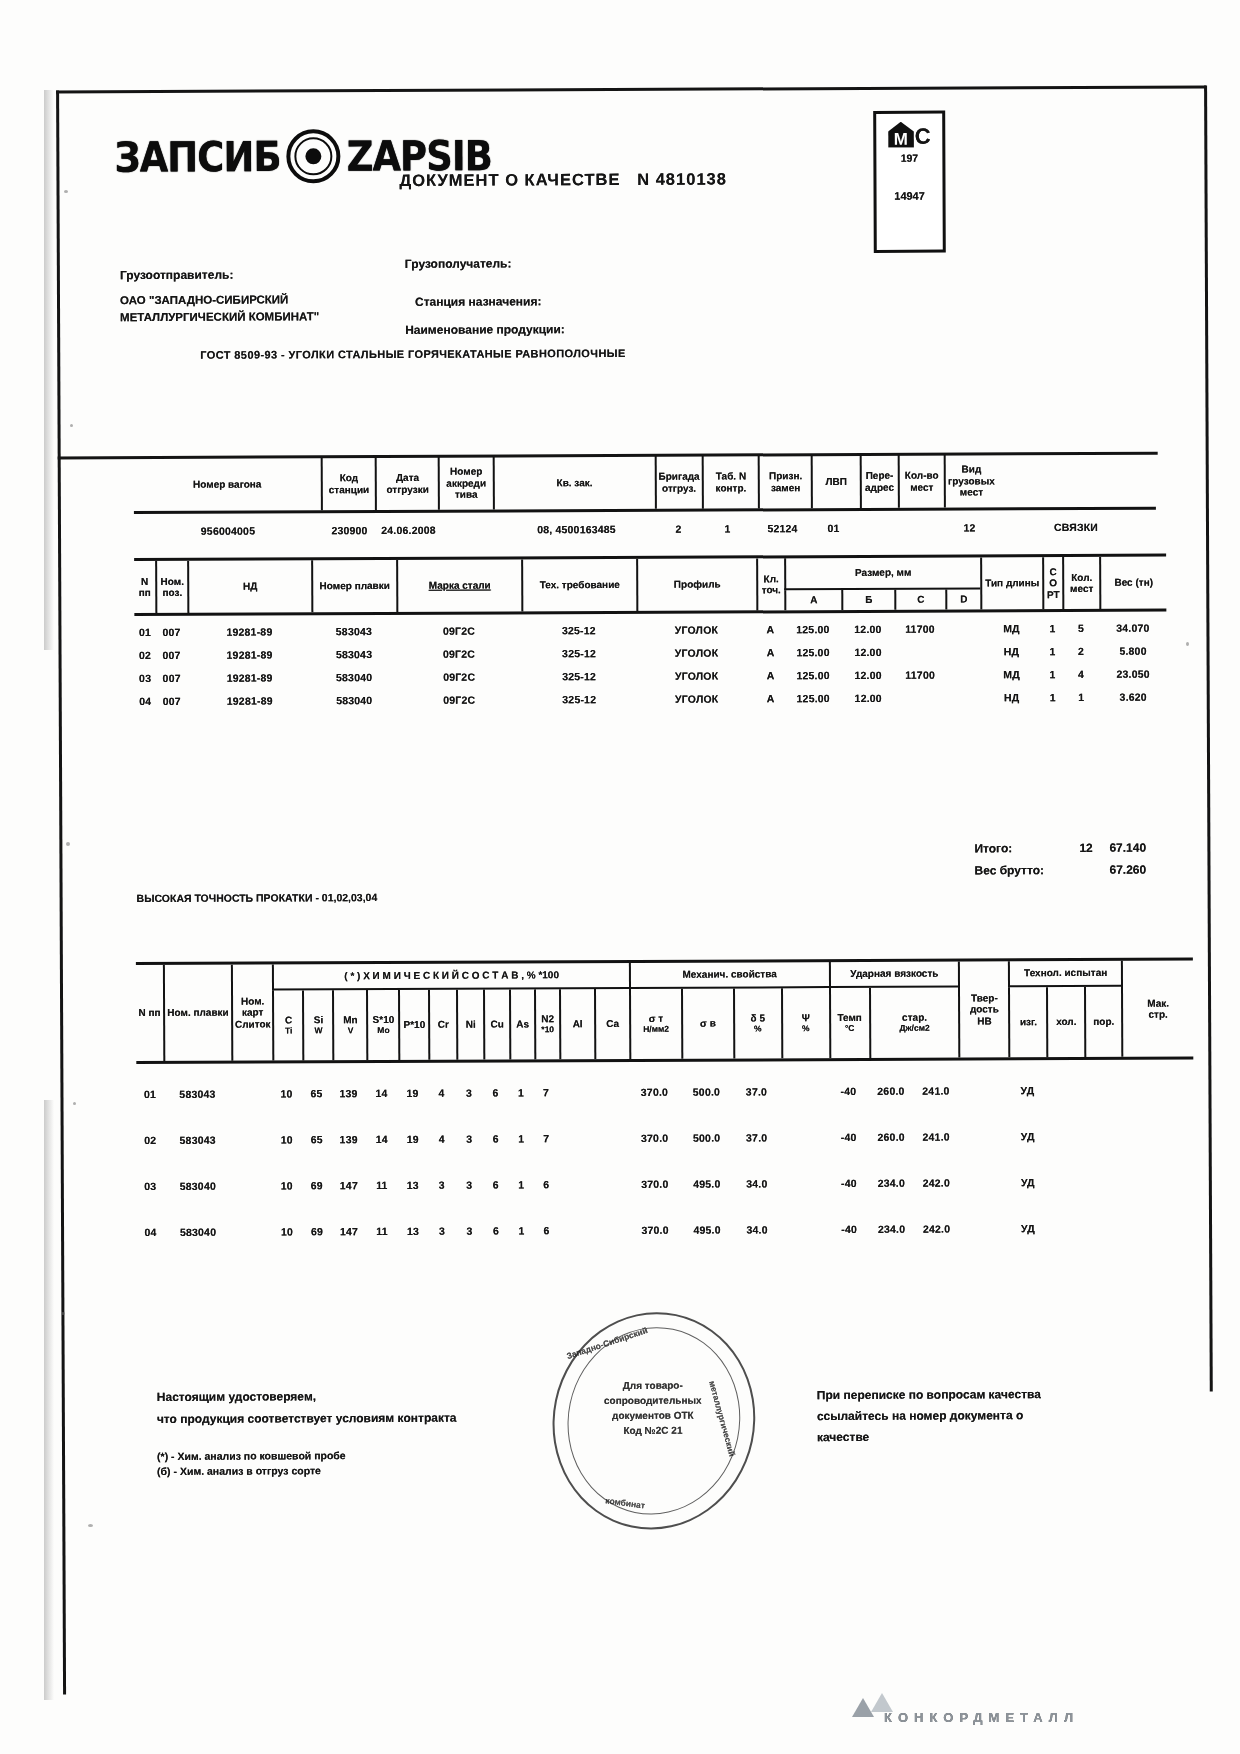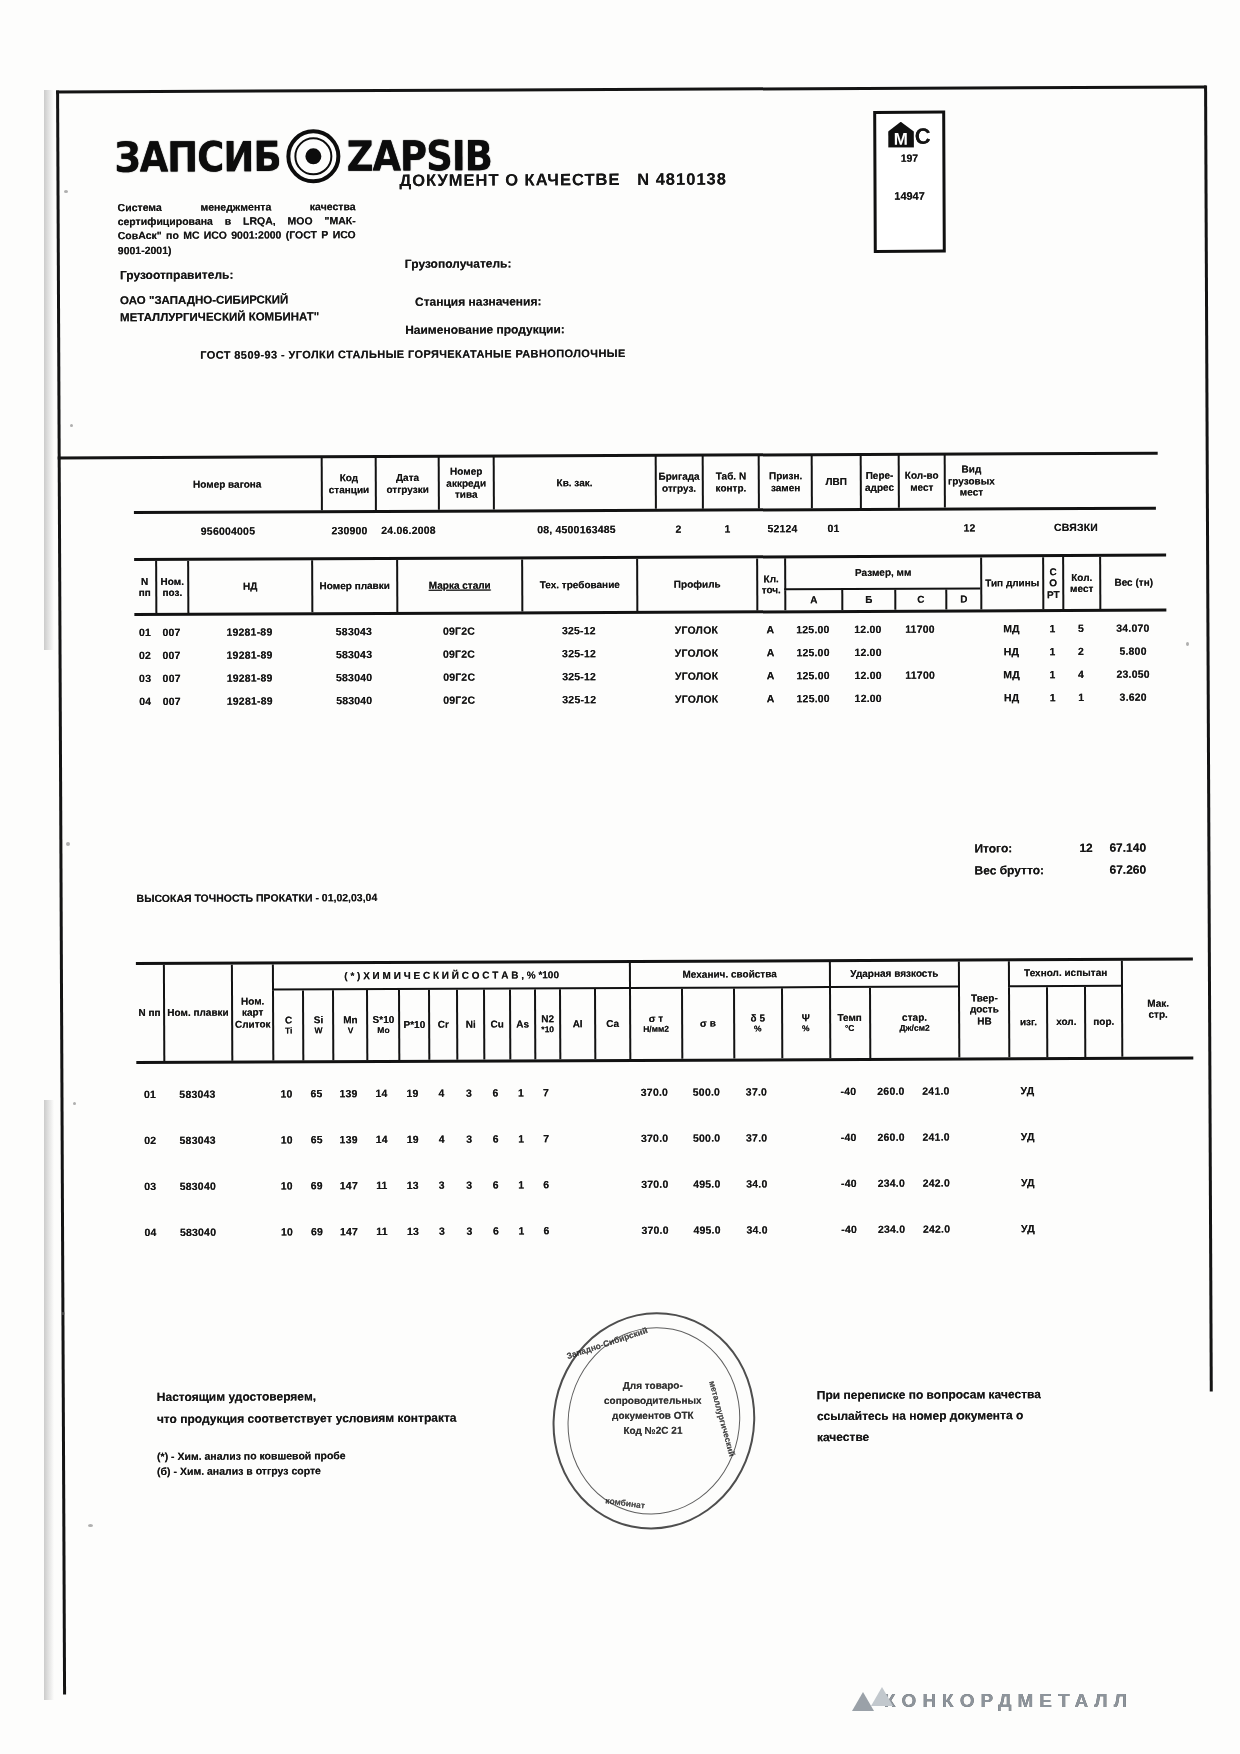"Система менеджмента качества" div.pos { html: <div>Система менеджмента качества сертифицирована в LRQA, МОО "МАК-СовАск" по МС ИСО 9001:2000 (ГОСТ Р ИСО 9001-2001)</div> -> none }
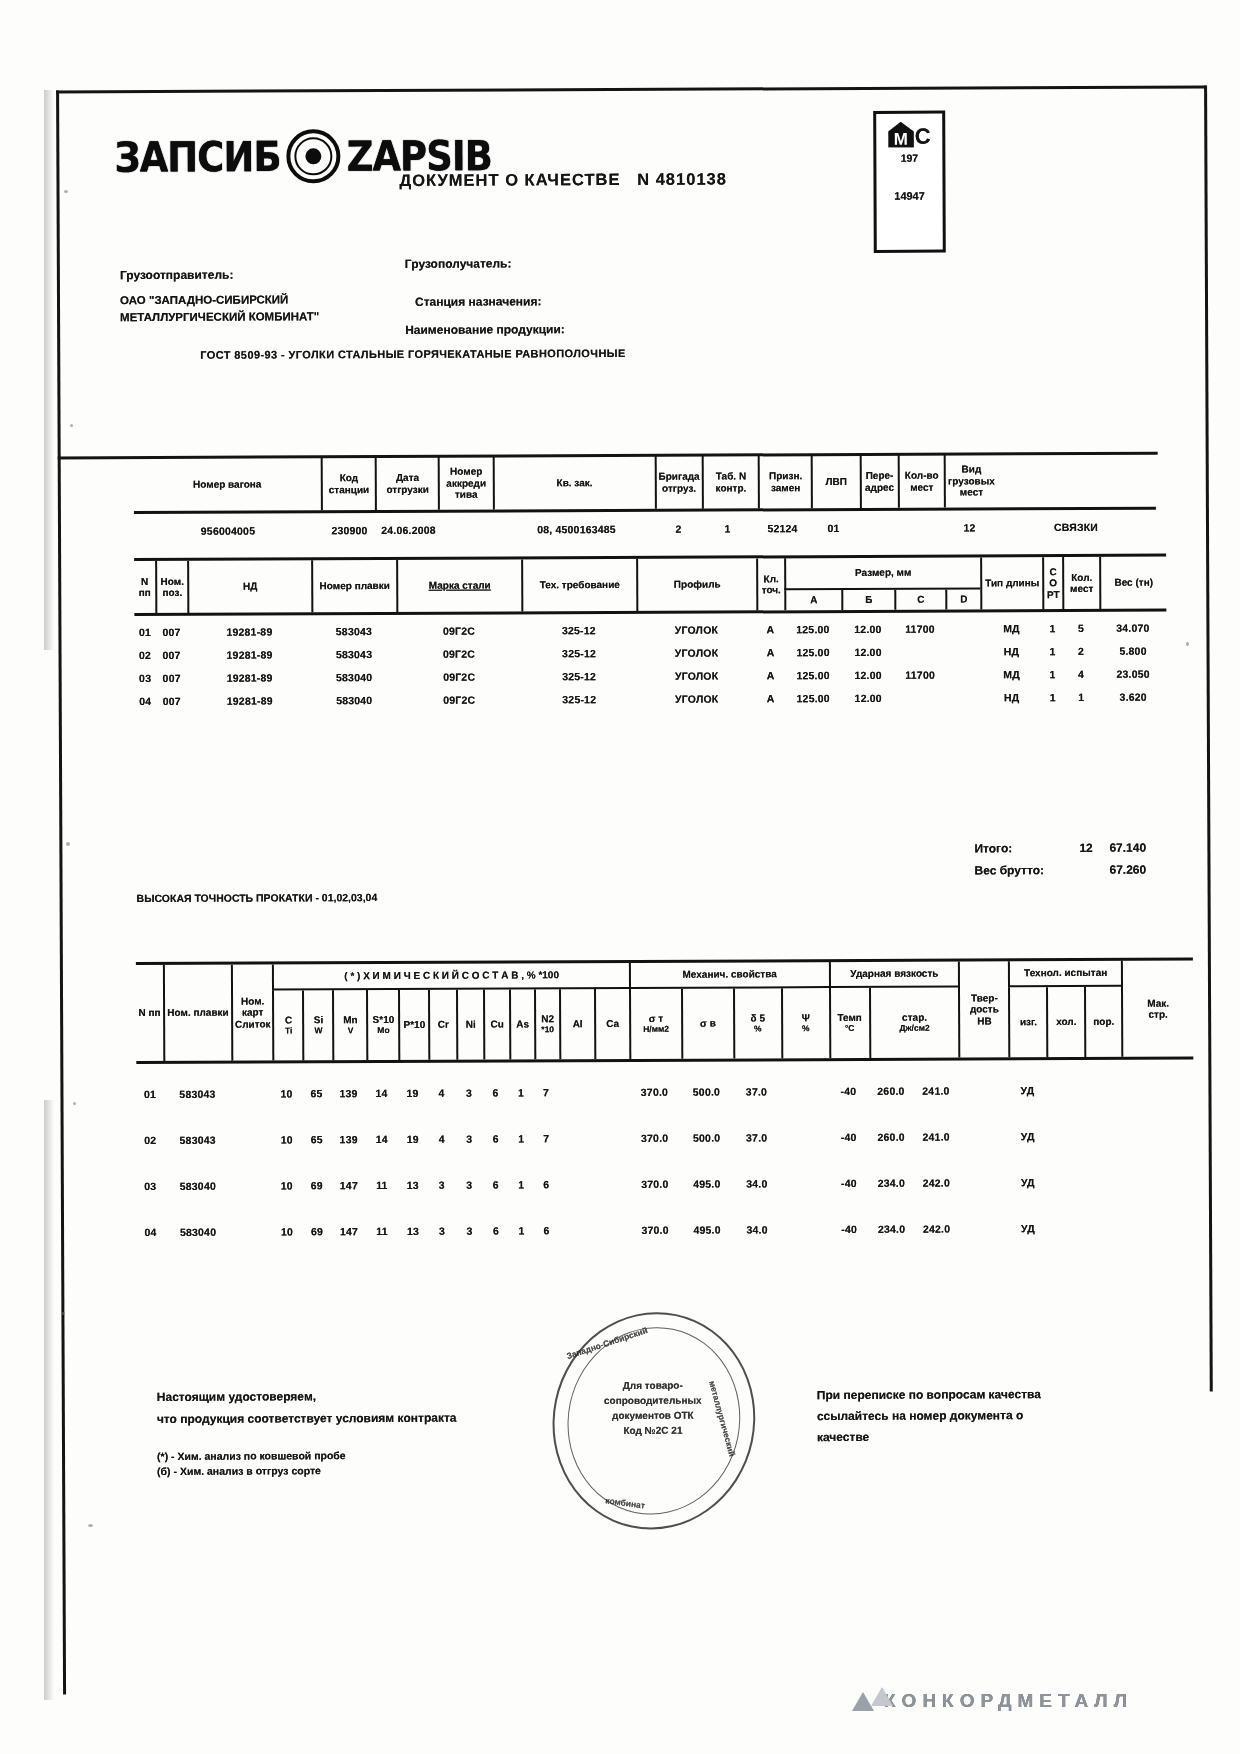"КОНКОРДМЕТАЛЛ" .wm .txt { font-size: 19px -> 13px; margin-top: none -> 20px }
